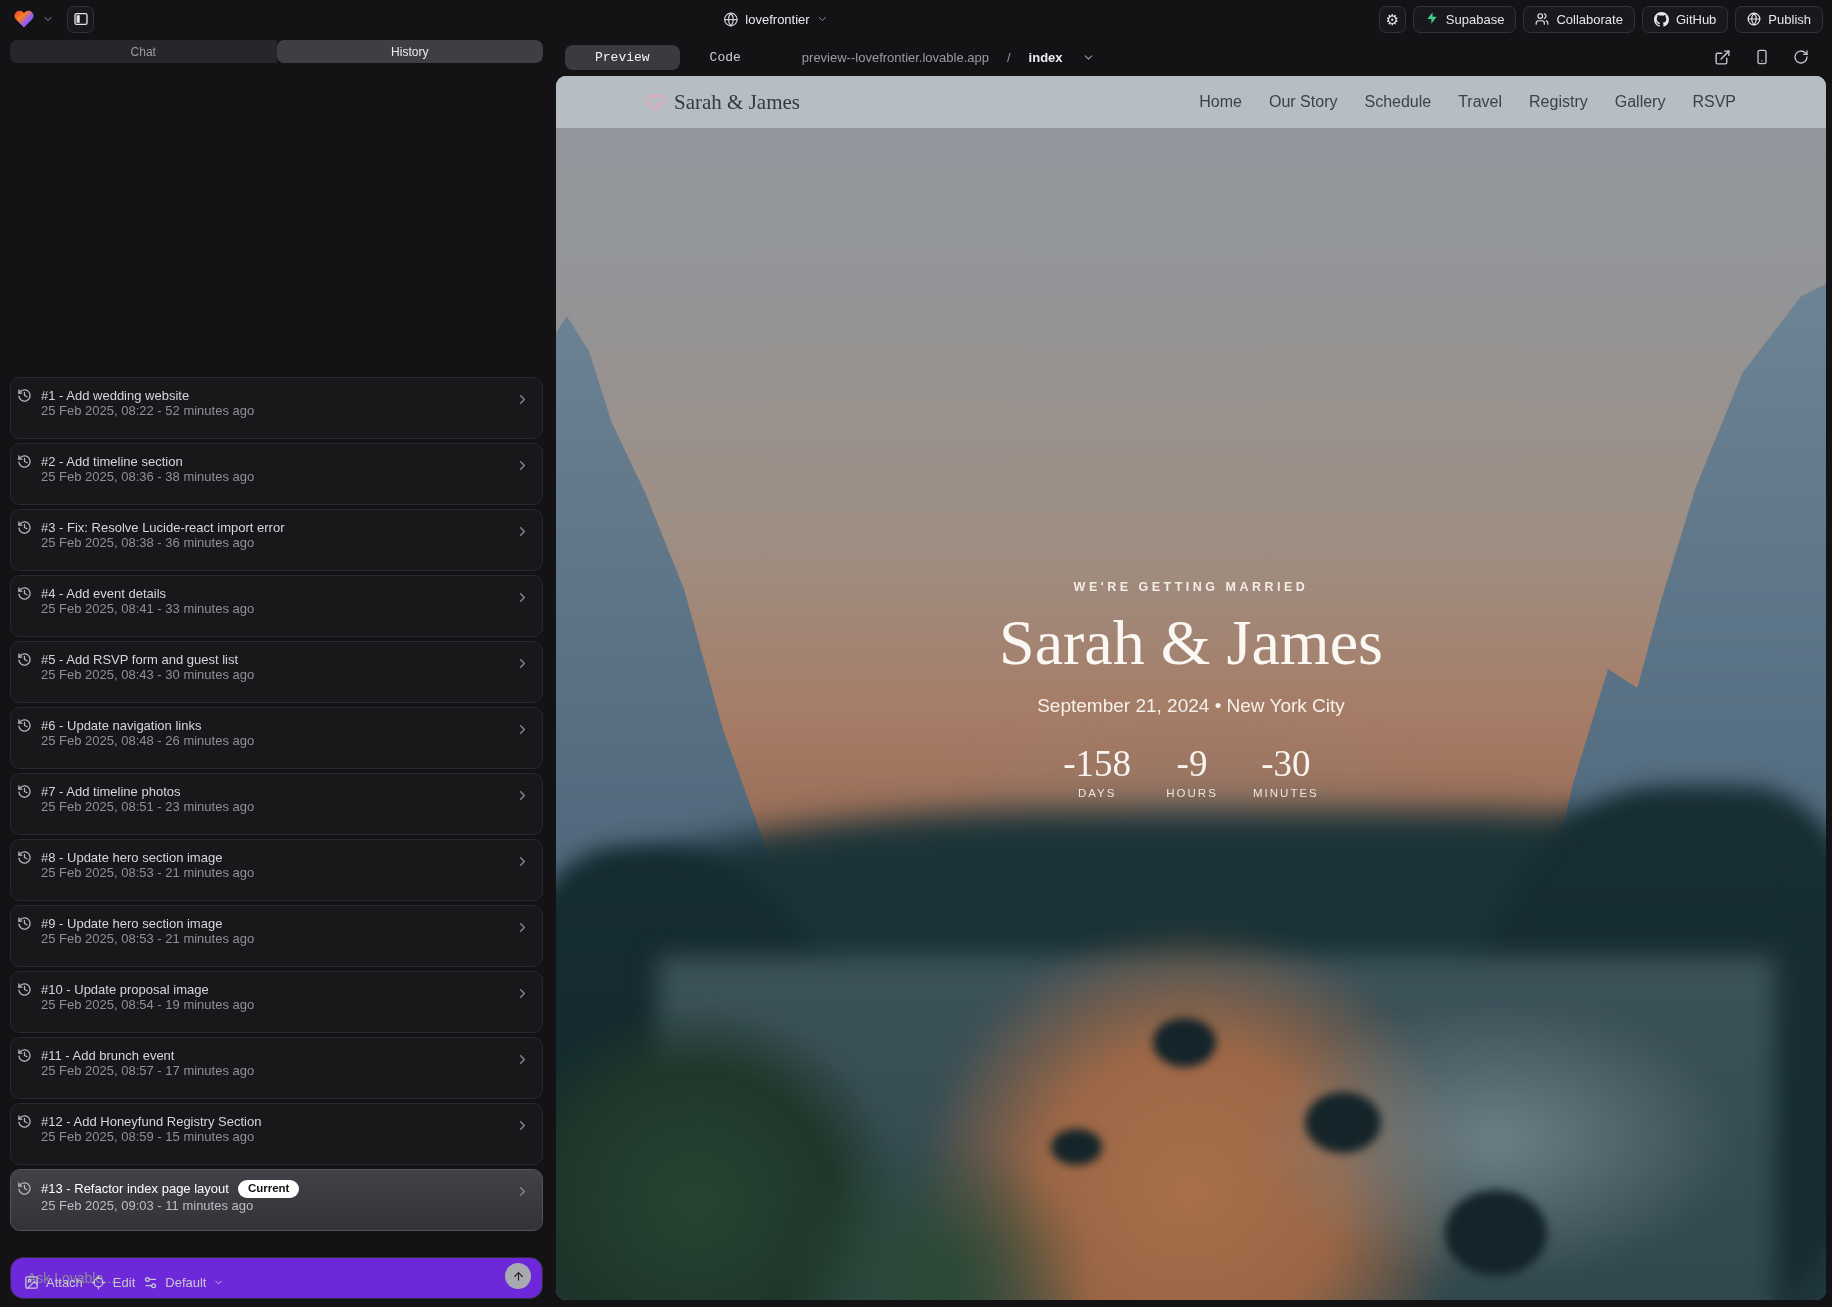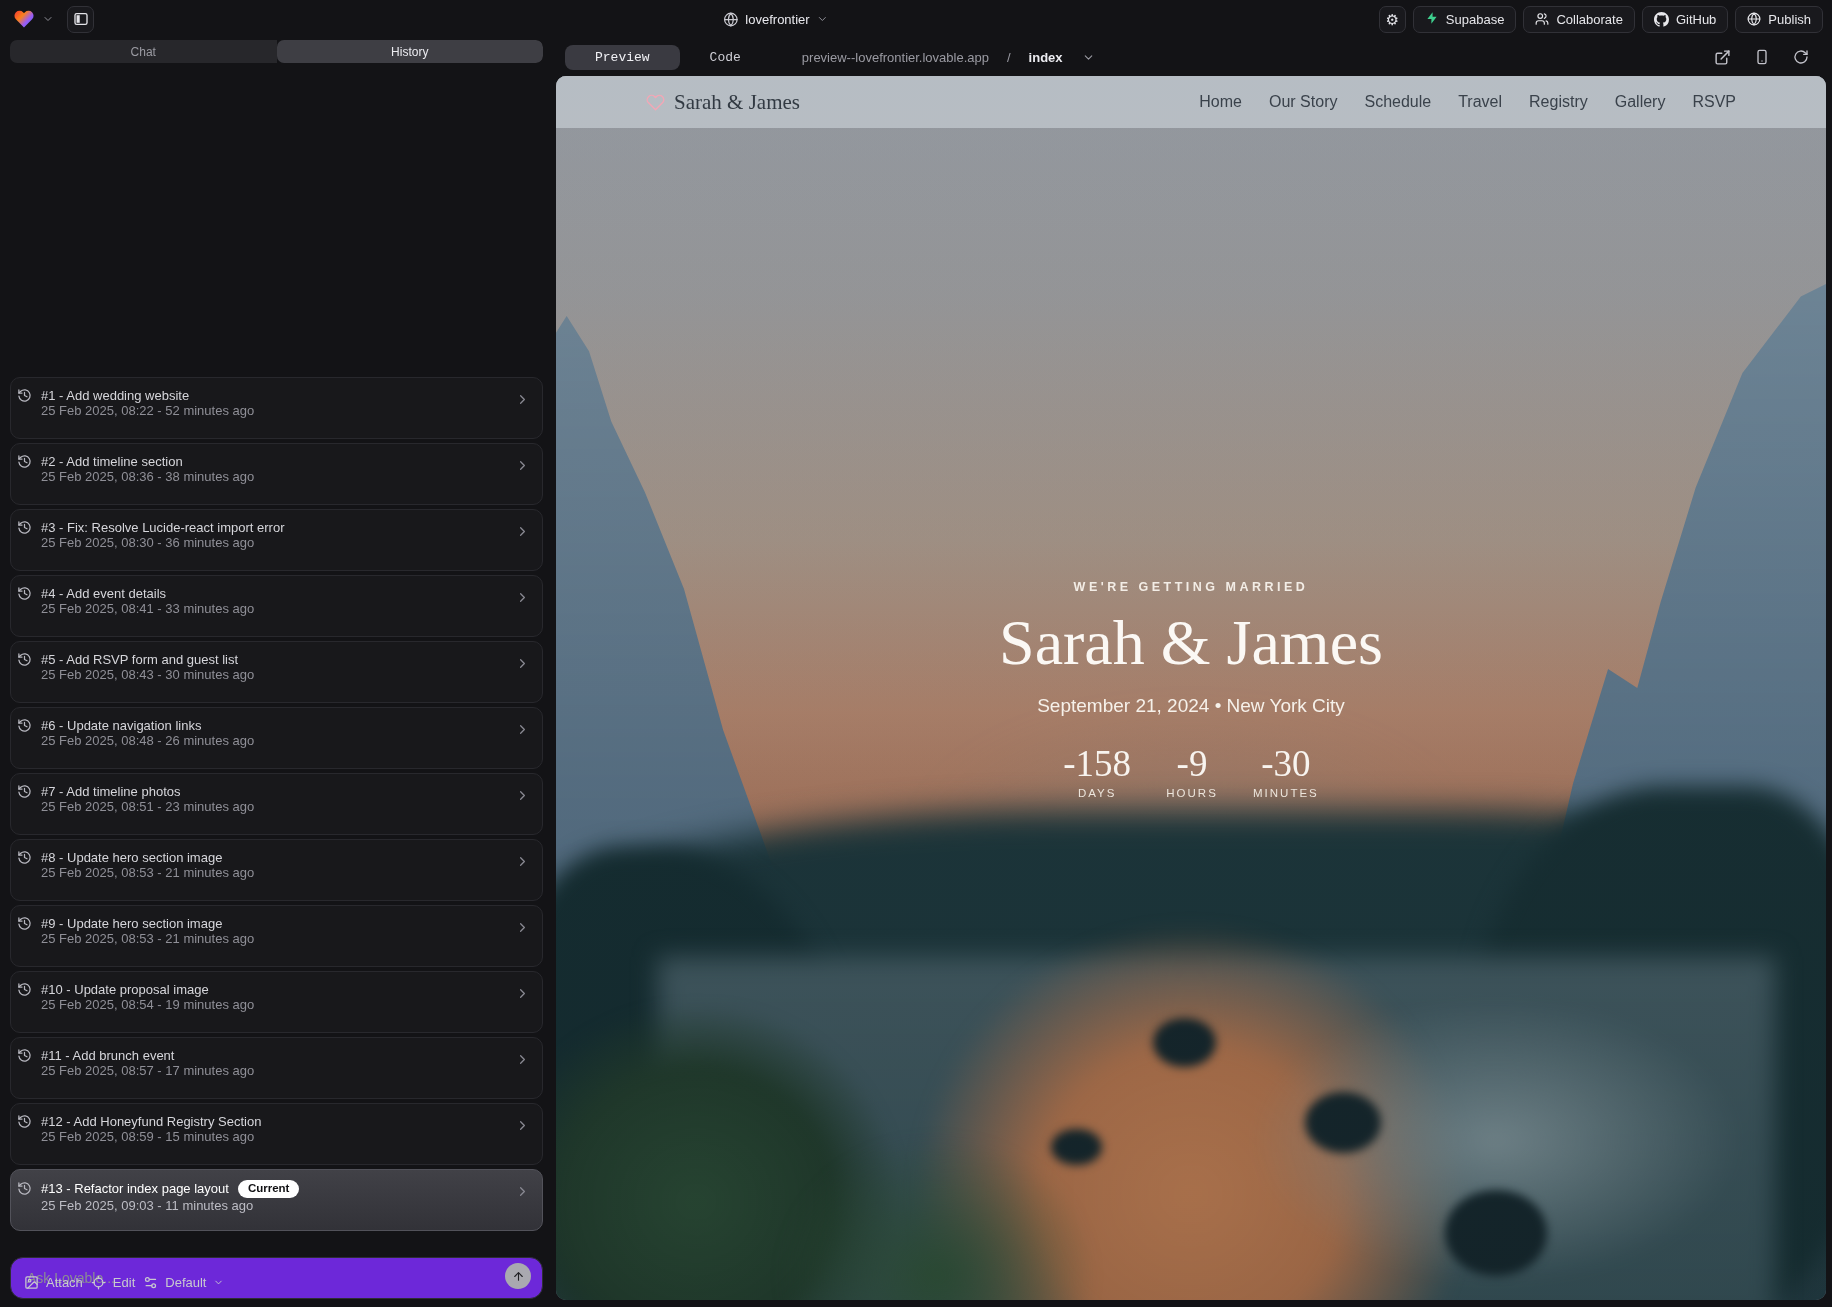"25 Feb 2025, 08:30 -" div.h-time { text: 08:30 -> 08:38 }
